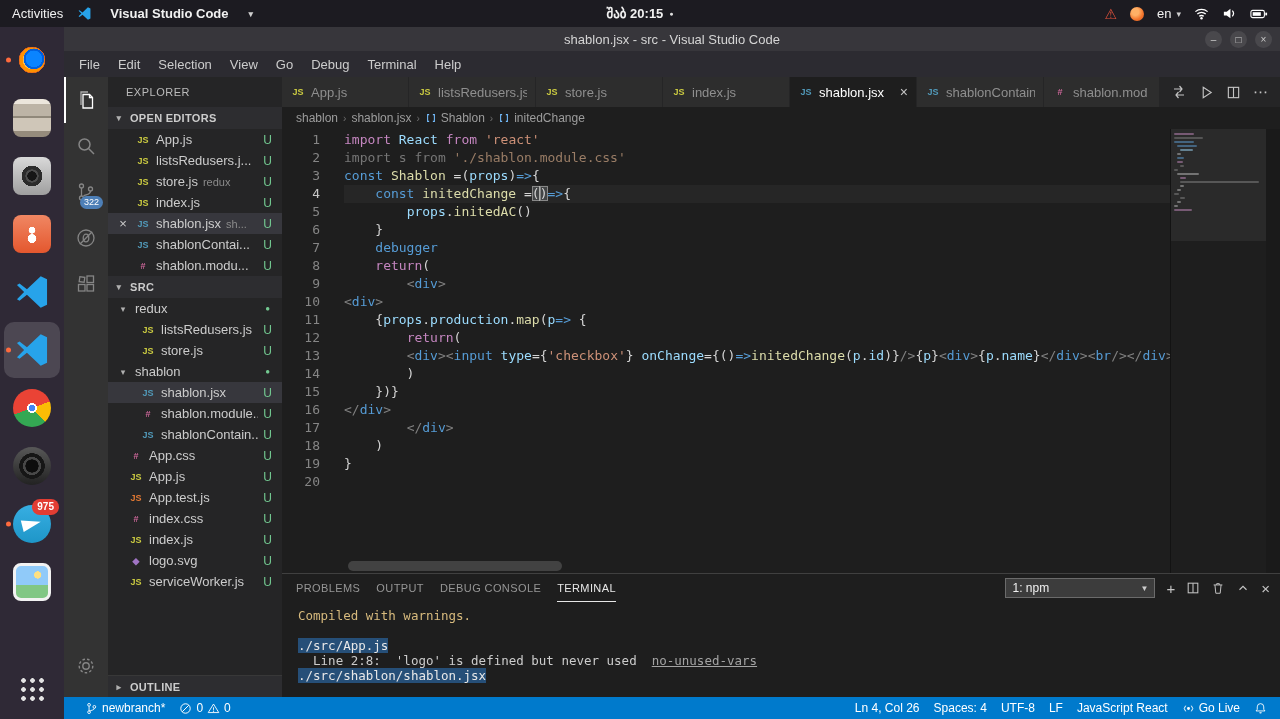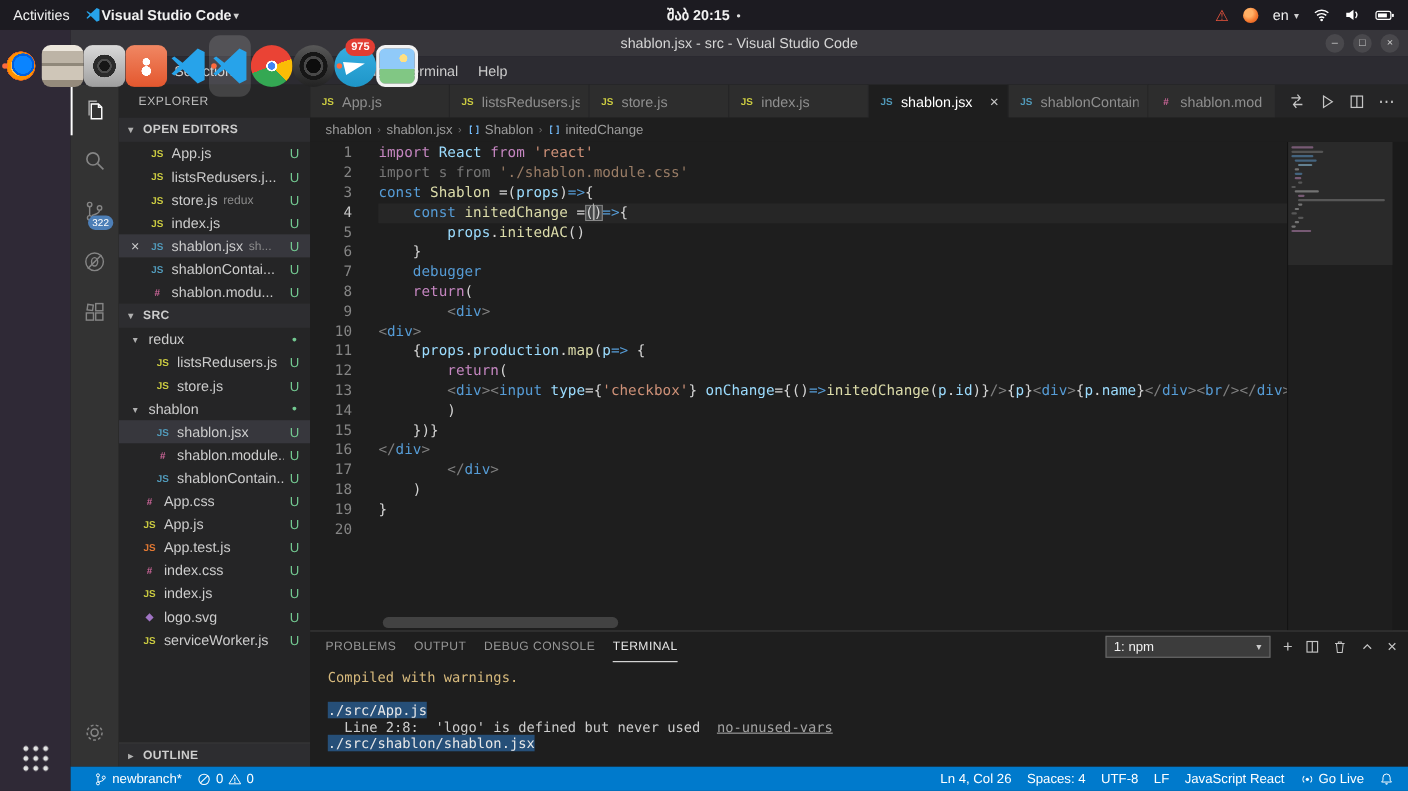"Visual Studio Code" .tb-app { gap: 0 -> 18px }
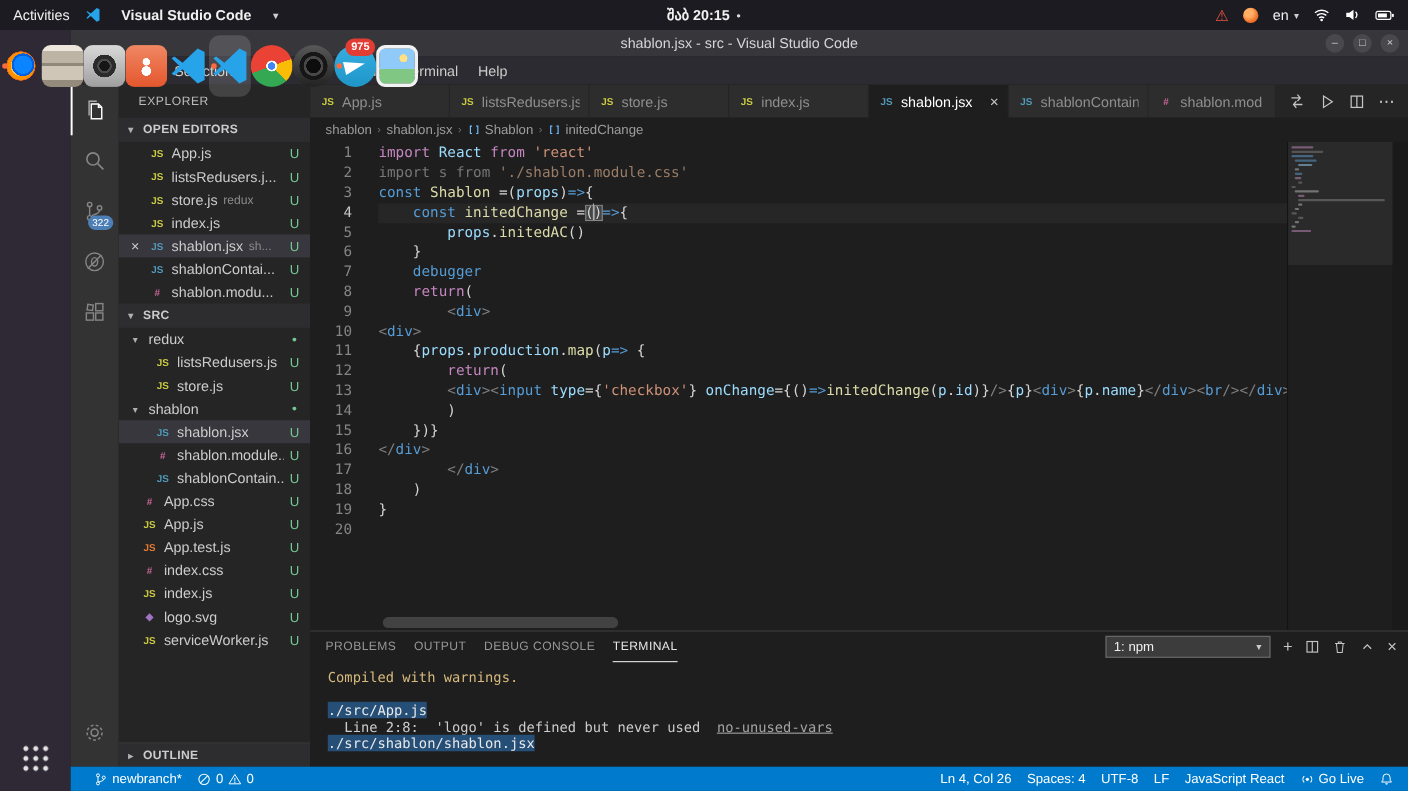"975" #dock-items { flex-direction: row -> column }
